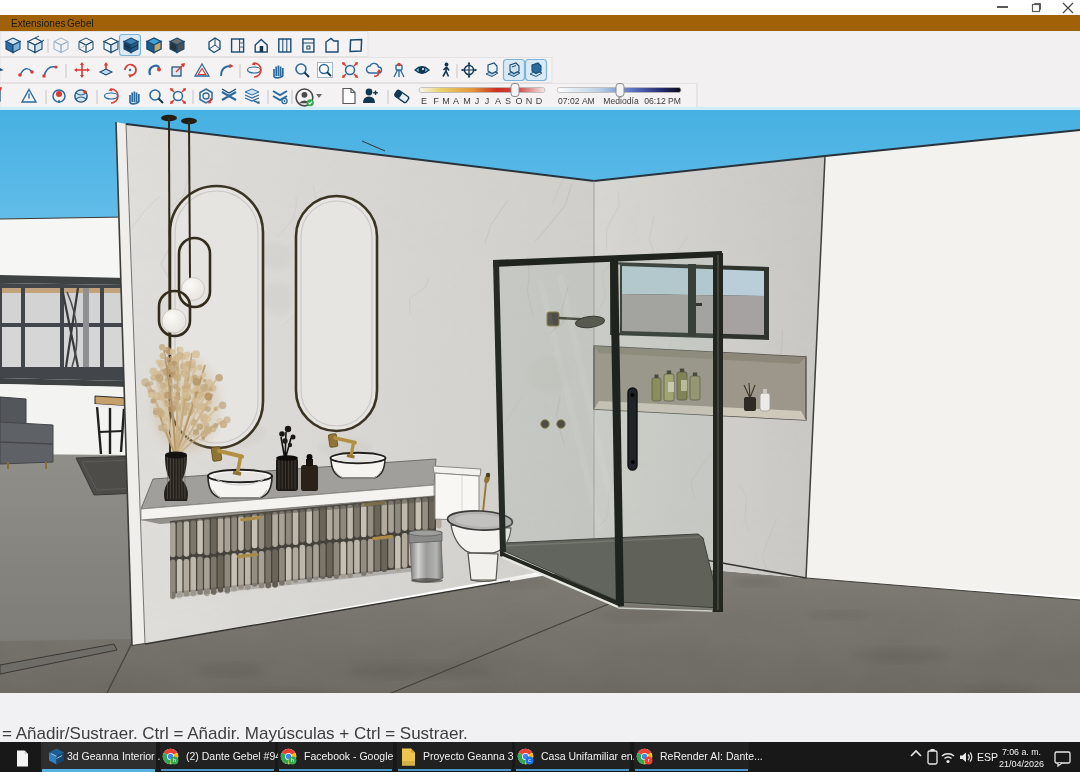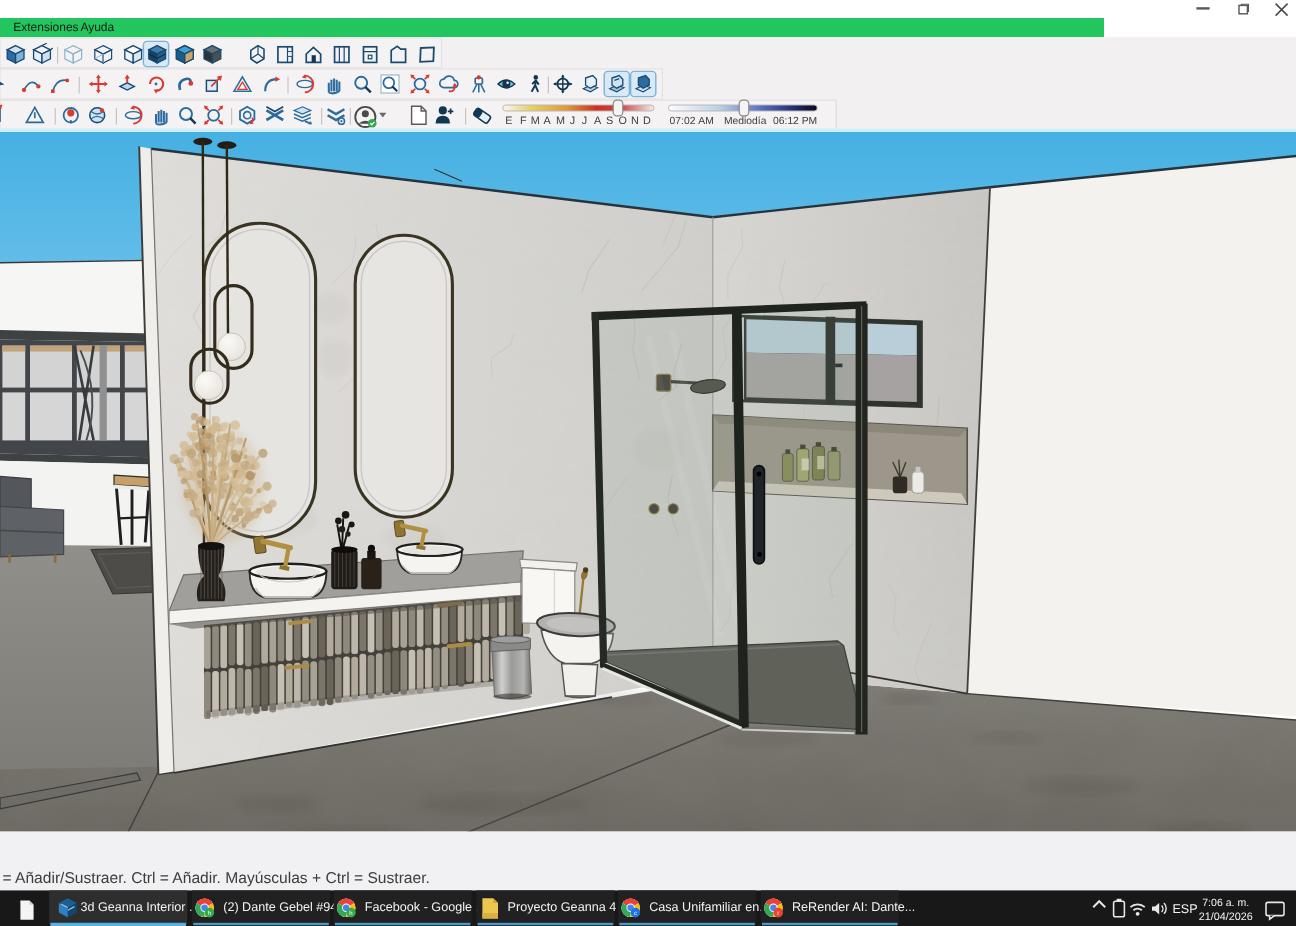"Extensiones" #menubar { background: #22c55e -> #a16207; width: 920px -> 1080px }
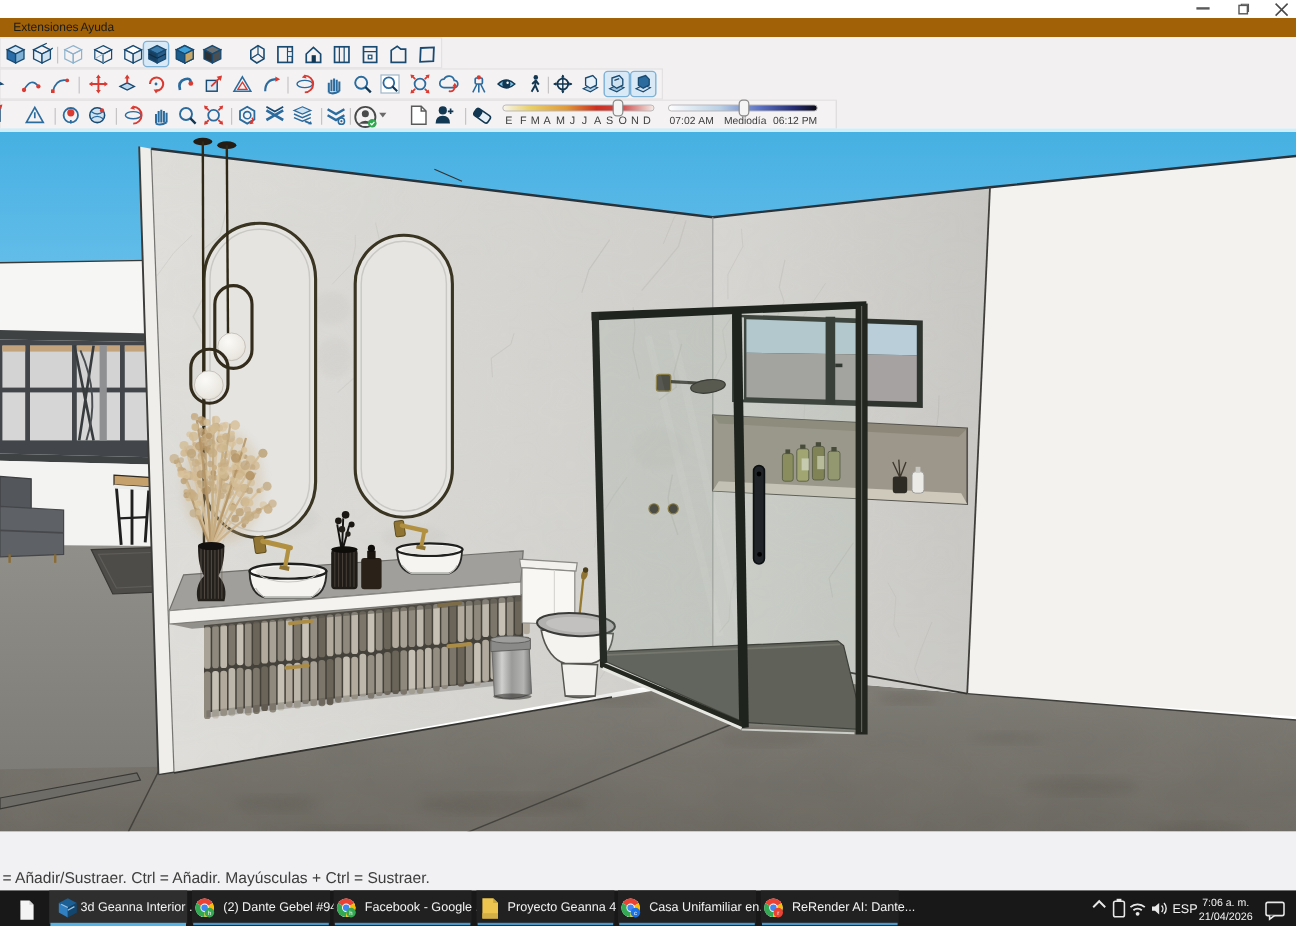"Ayuda" span { text: Ayuda -> Gebel }
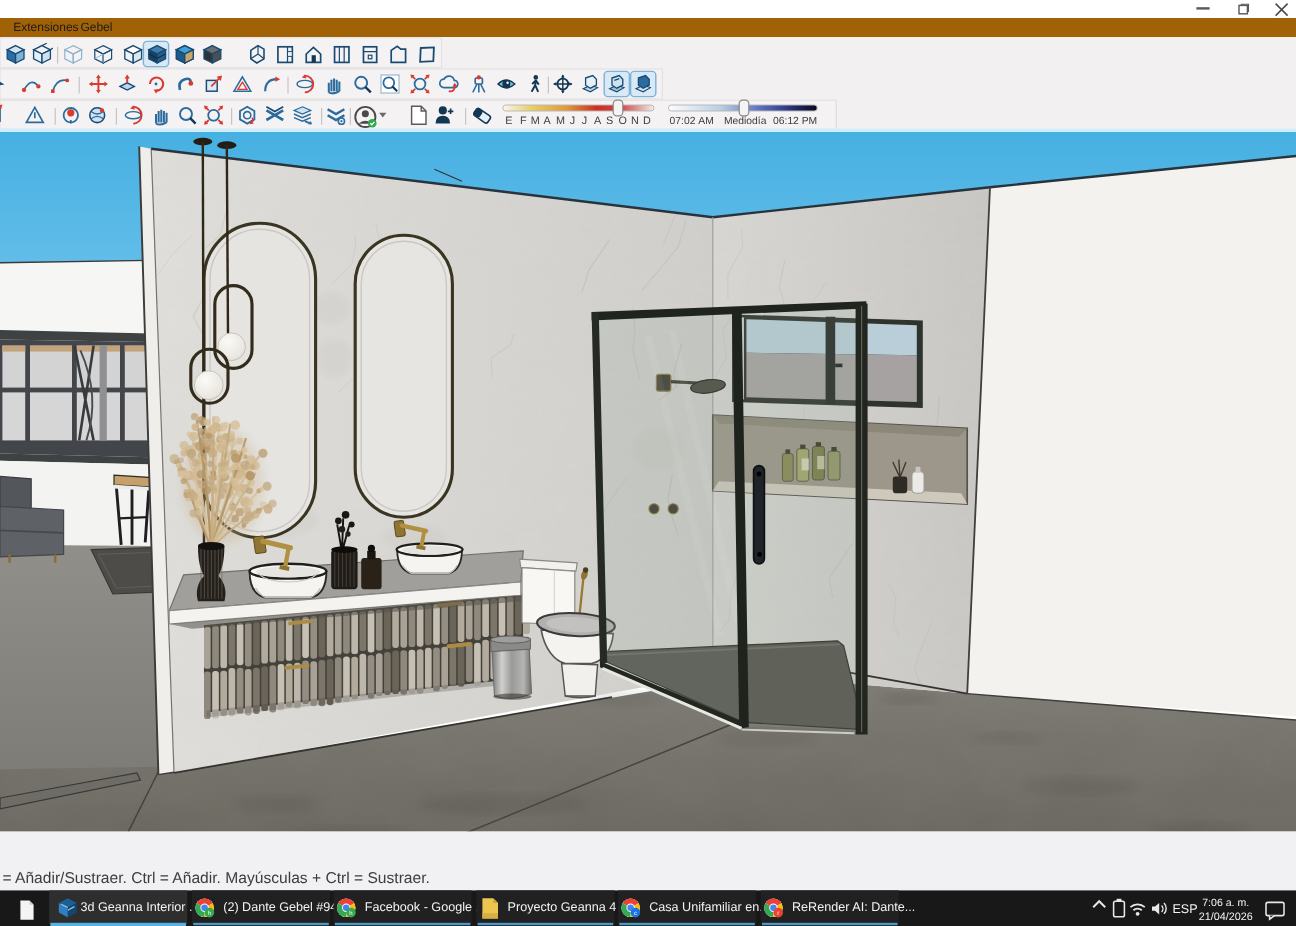"= Añadir/Sustraer. Ctrl = Añadir." #statusbar { font-size: 13px -> 17px }
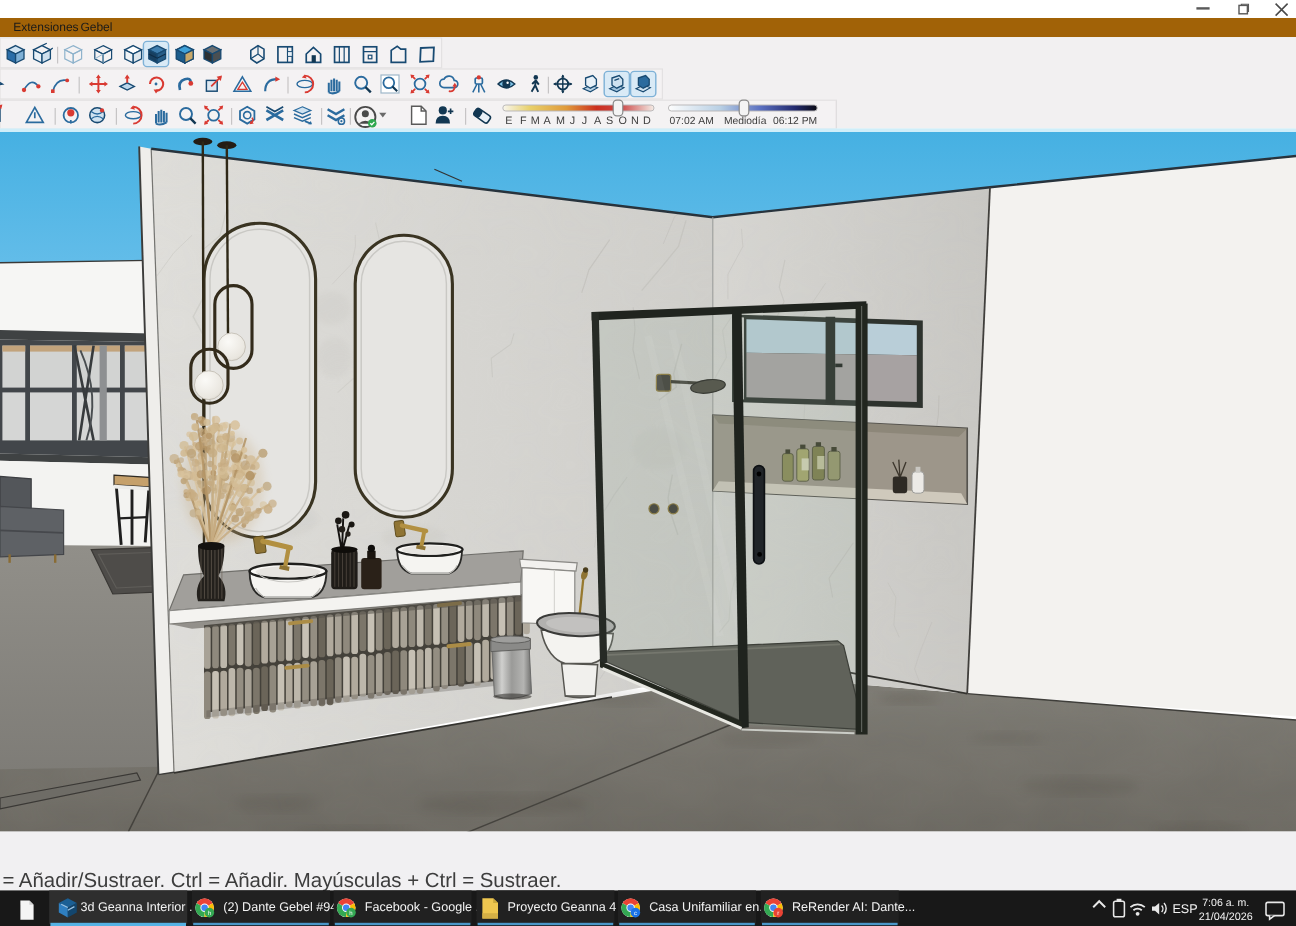"Proyecto Geanna 4" div.tlabel { text: 4 -> 3 }
